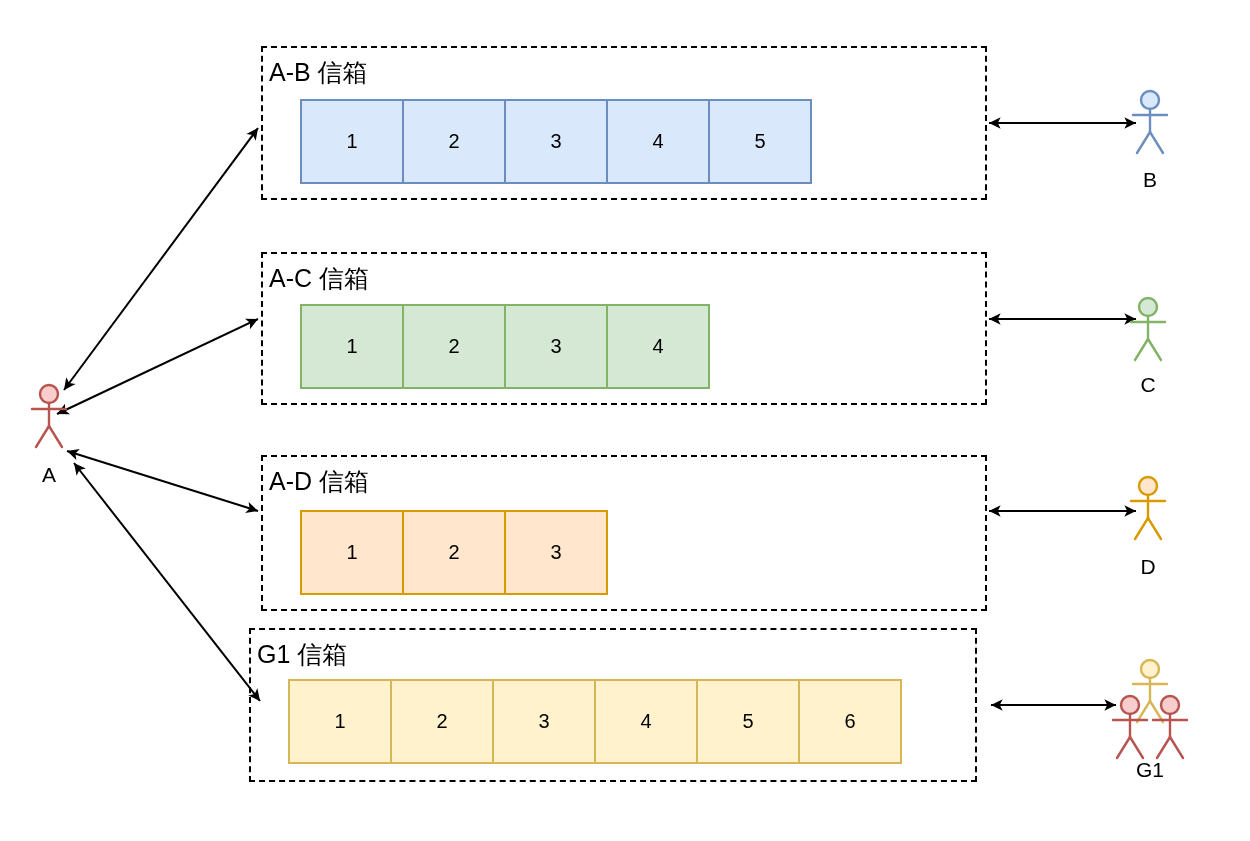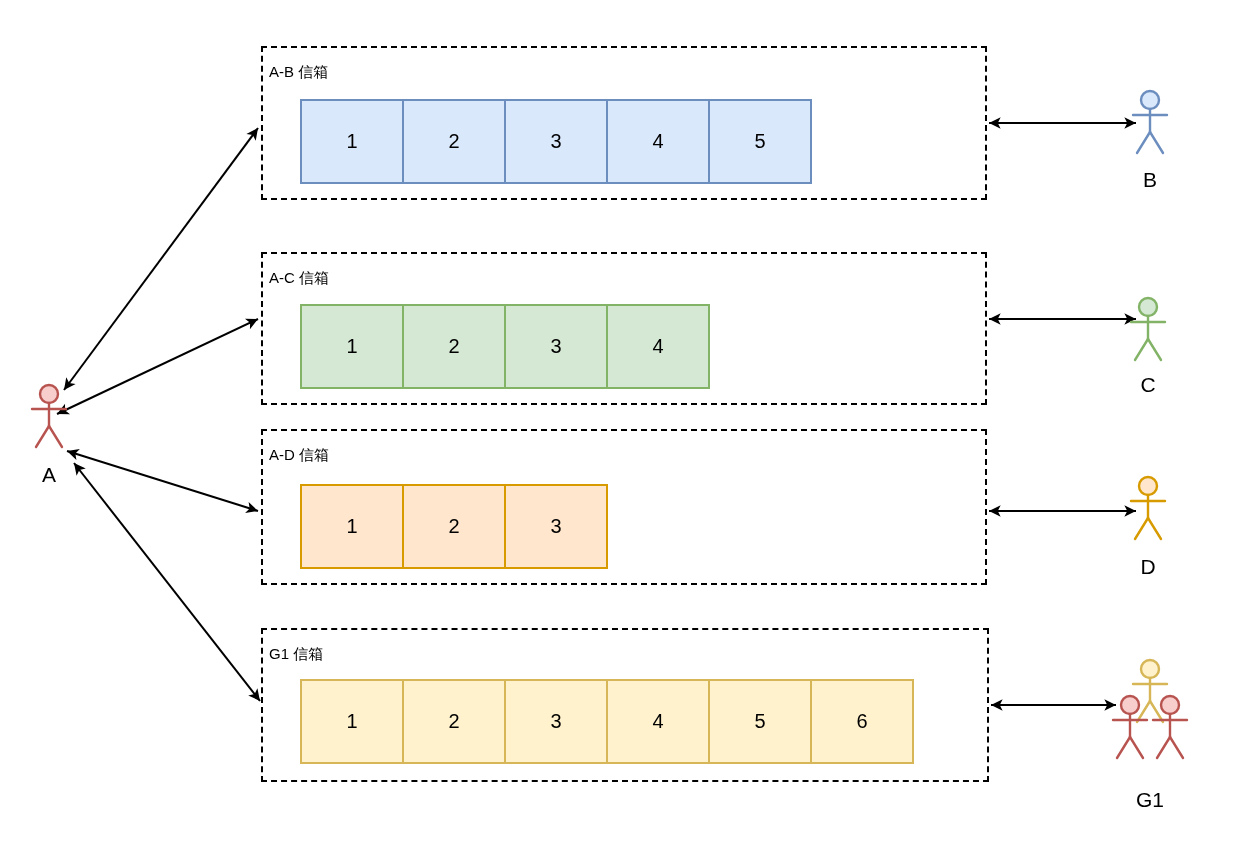"A-B 信箱" .mailbox-title { font-size: 15px -> 25px }
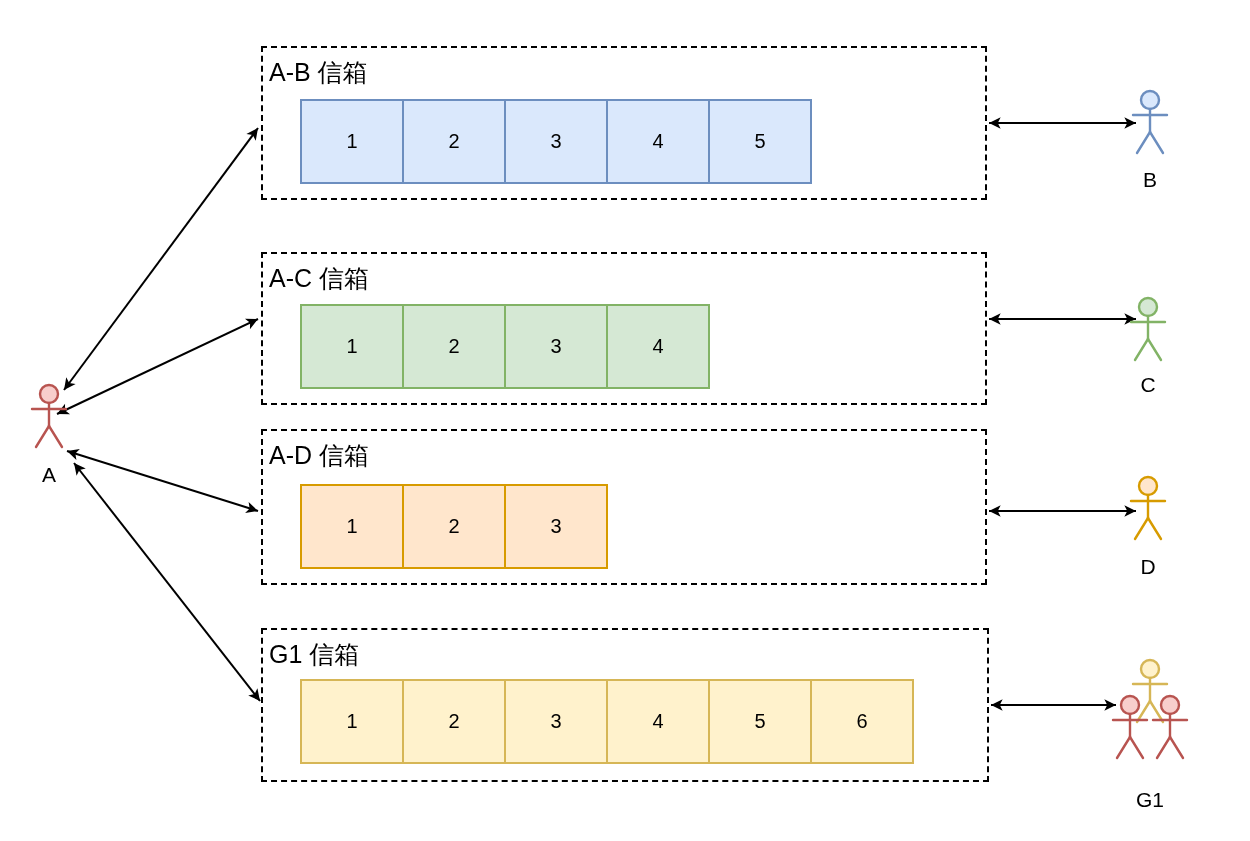"A-D 信箱" div.mailbox { top: 429px -> 455px }
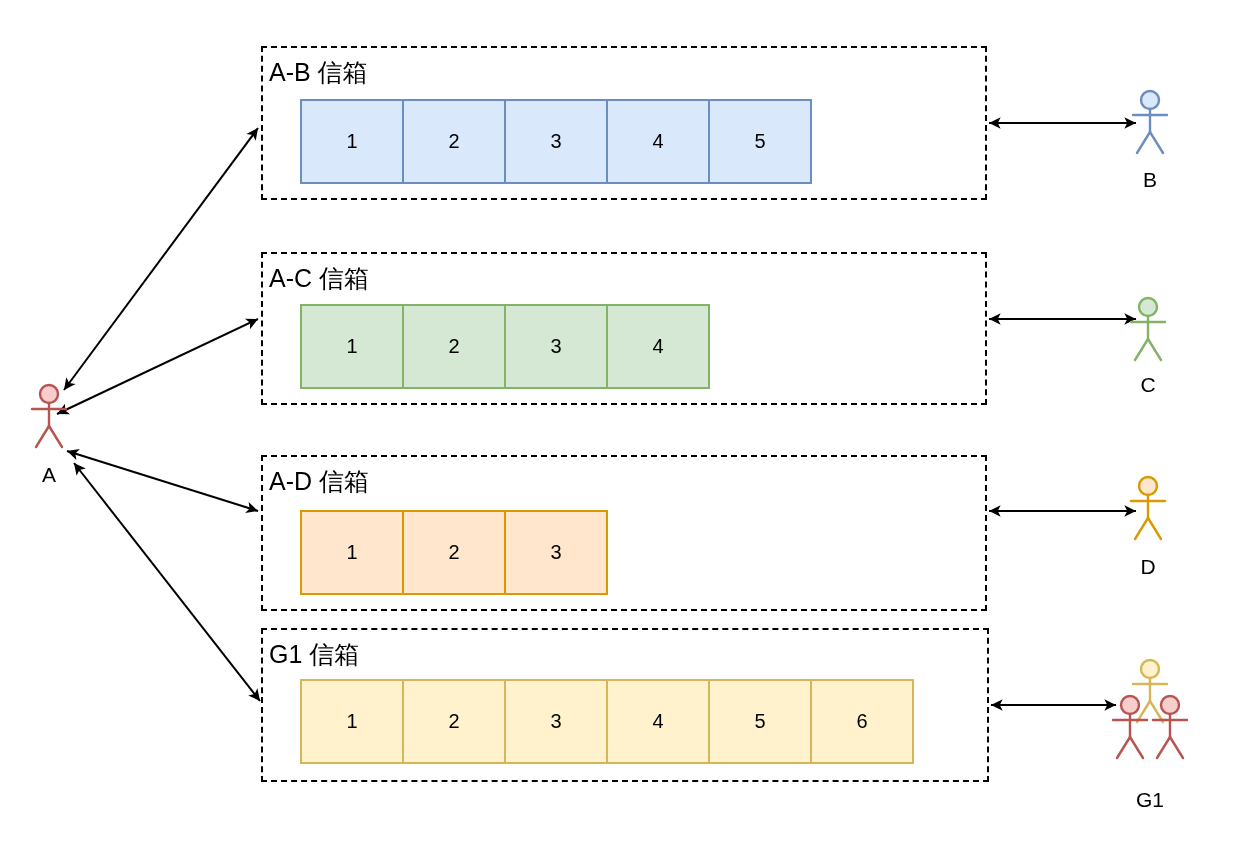"G1 信箱" div.mailbox { left: 261px -> 249px }
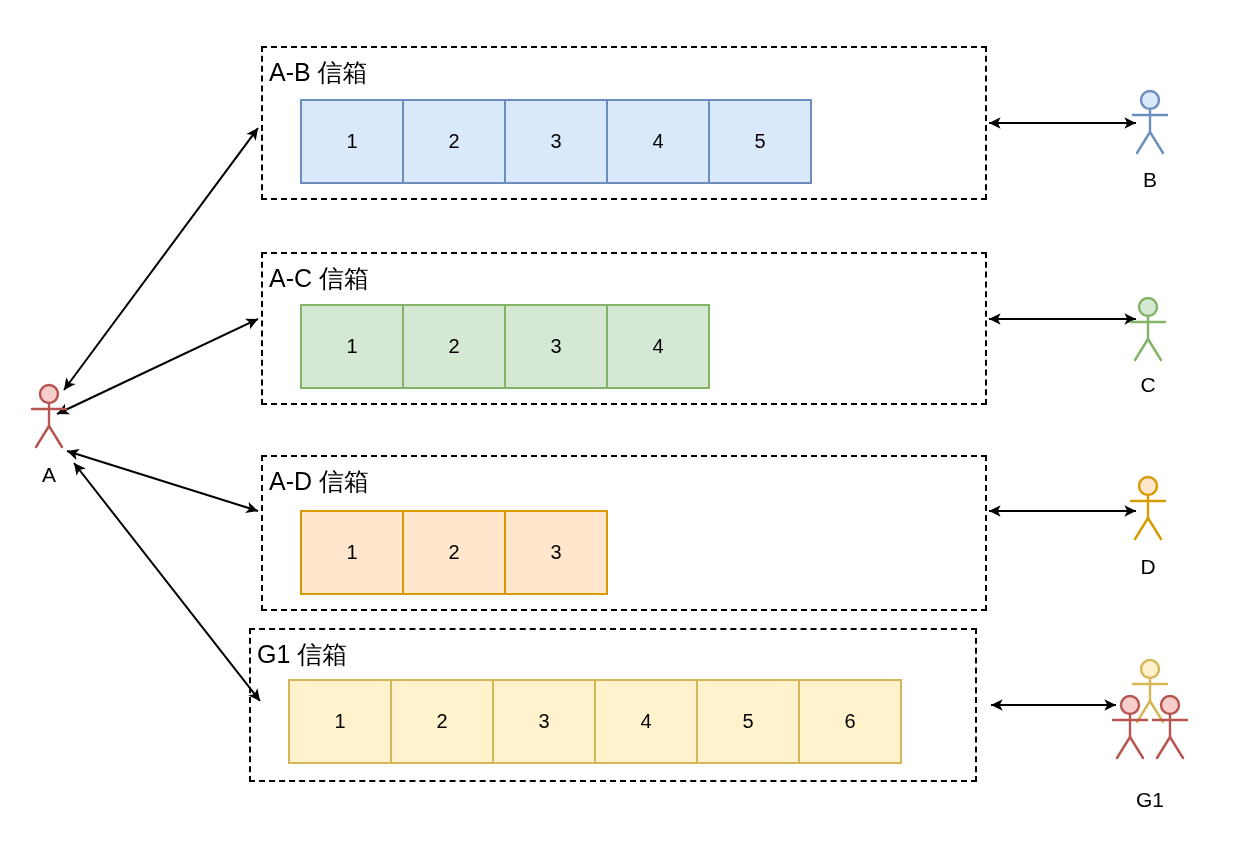"G1" div.actor-label { top: 788px -> 758px }
